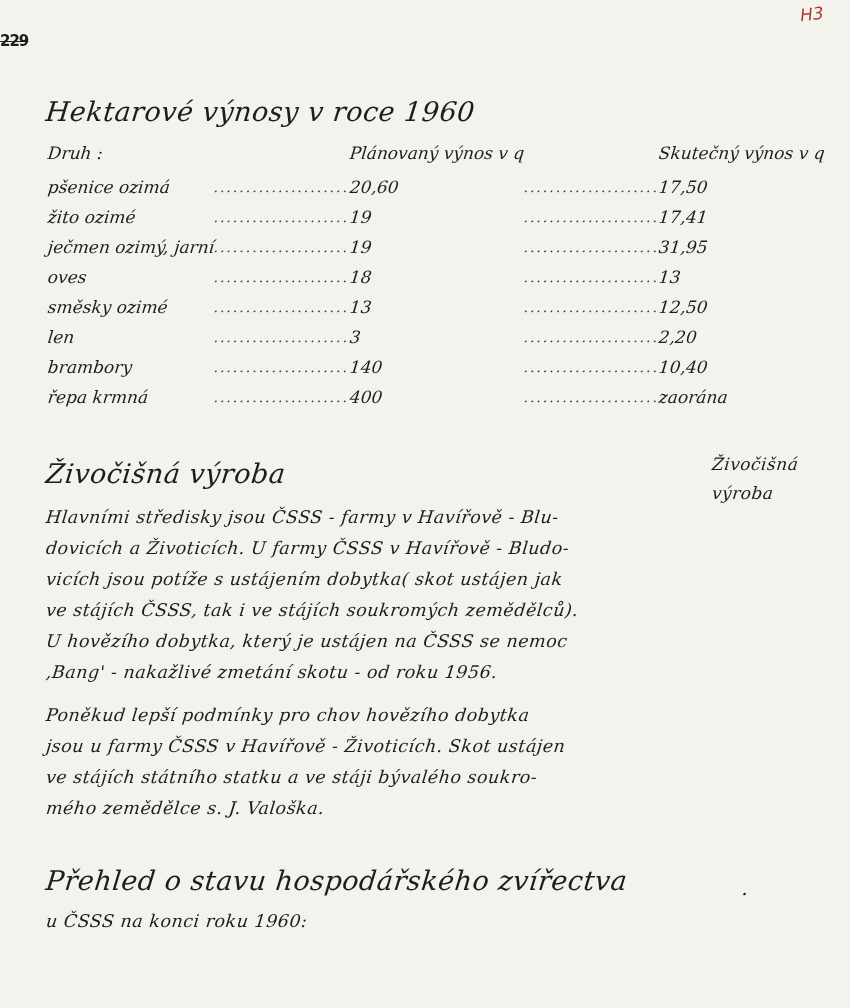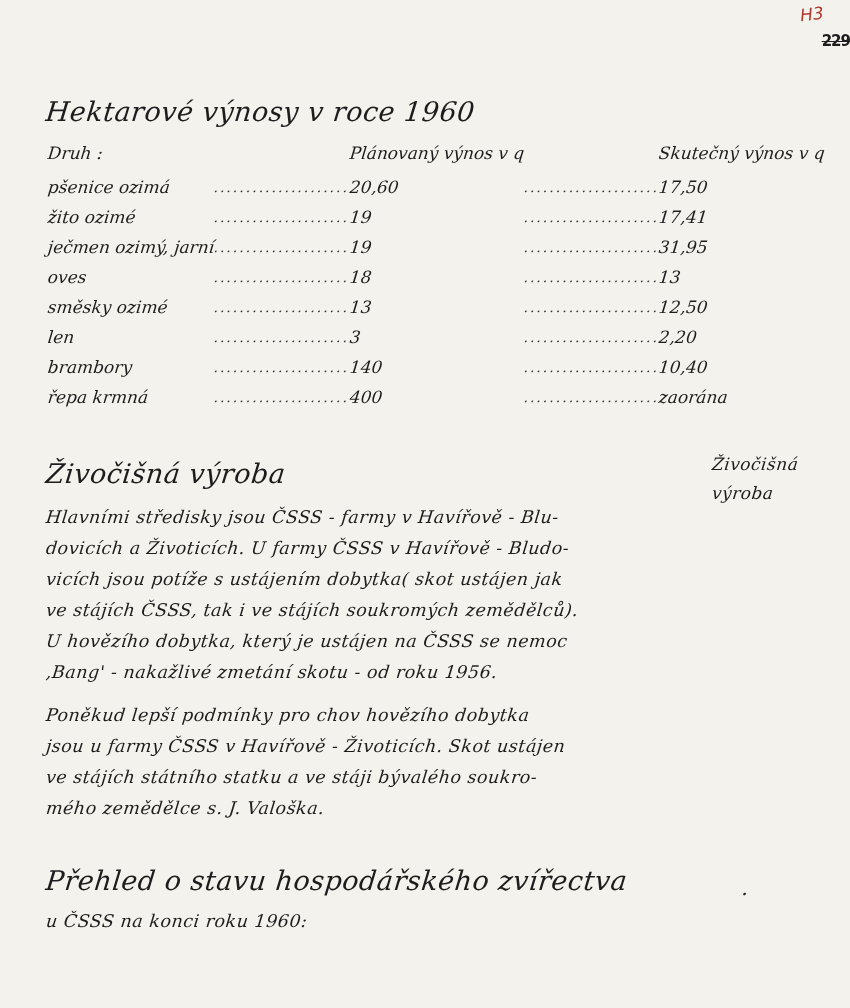"229" .page-number { text-align: right -> left }
